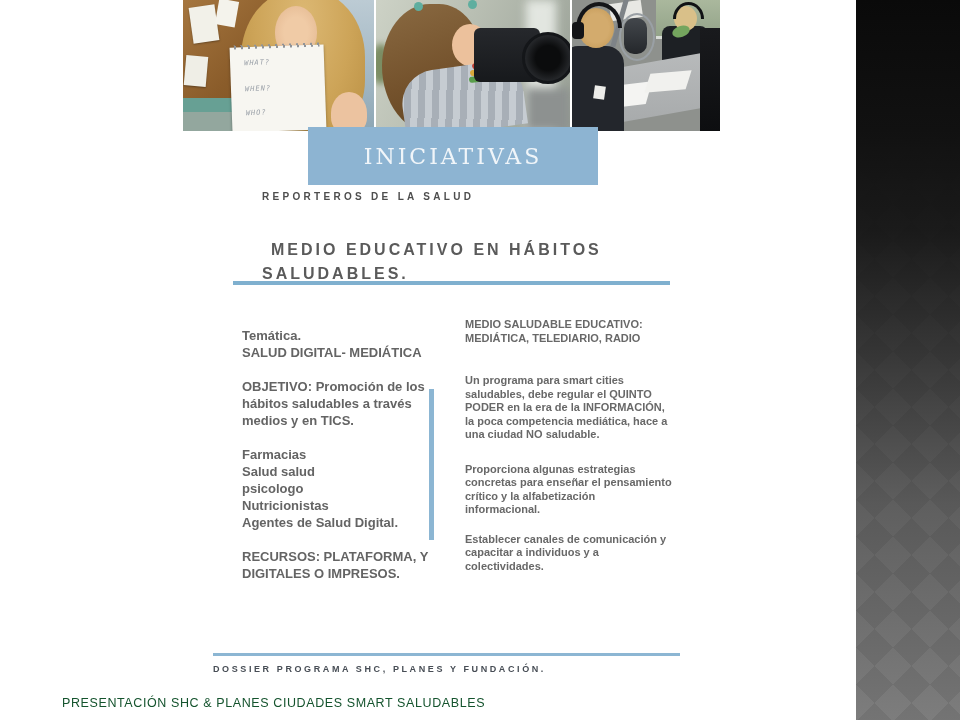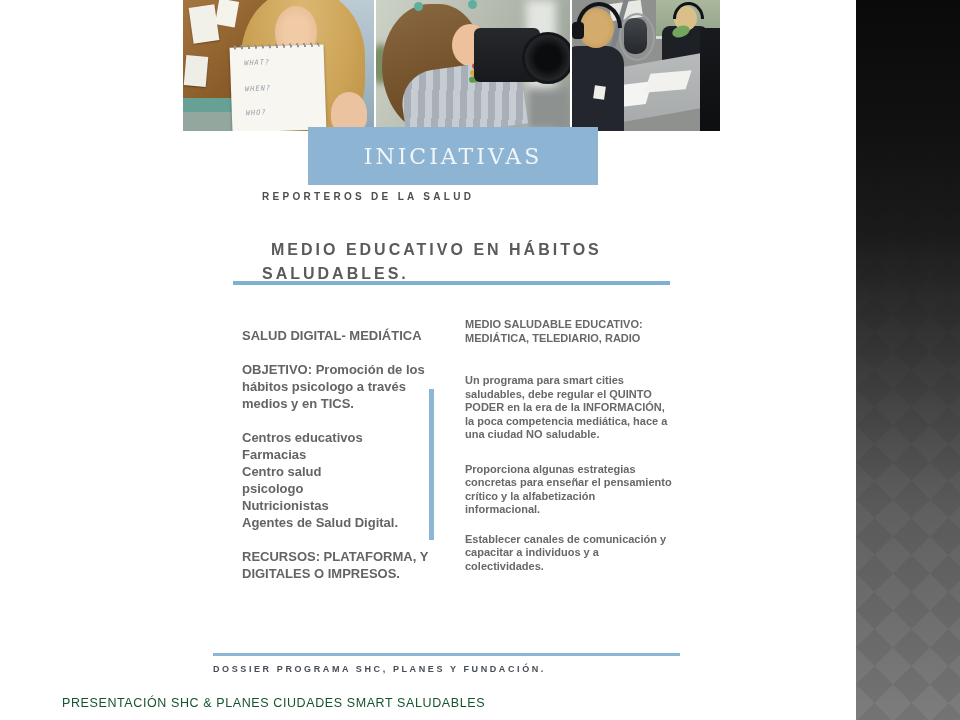"Temática." div { html: none -> <div>Temática.</div> }
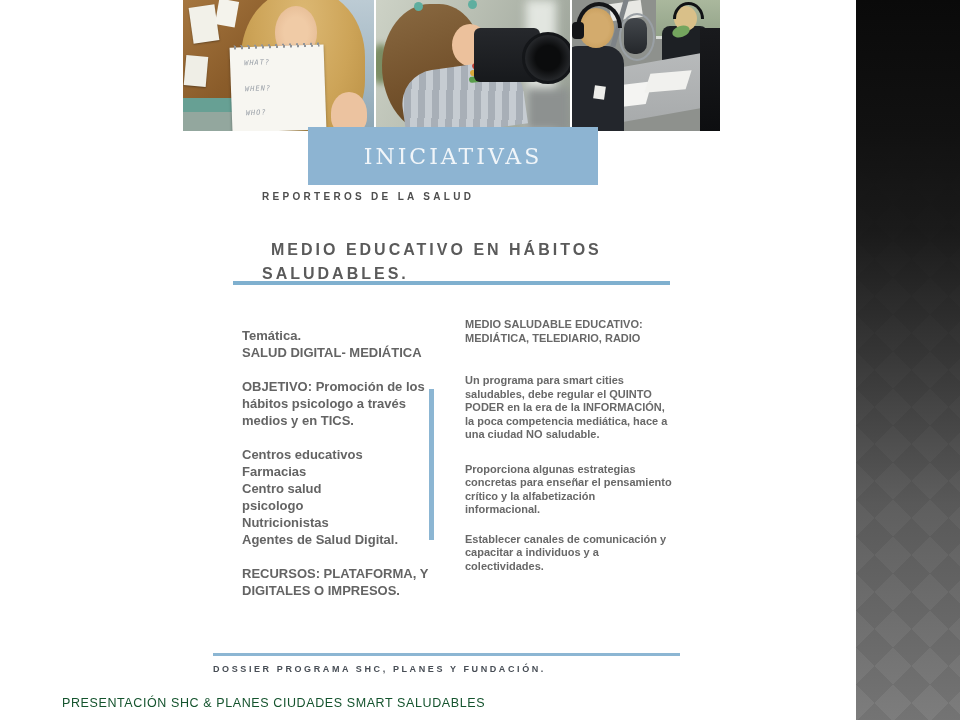"OBJETIVO: Promoción de los hábitos" div.block { text: psicologo -> saludables }
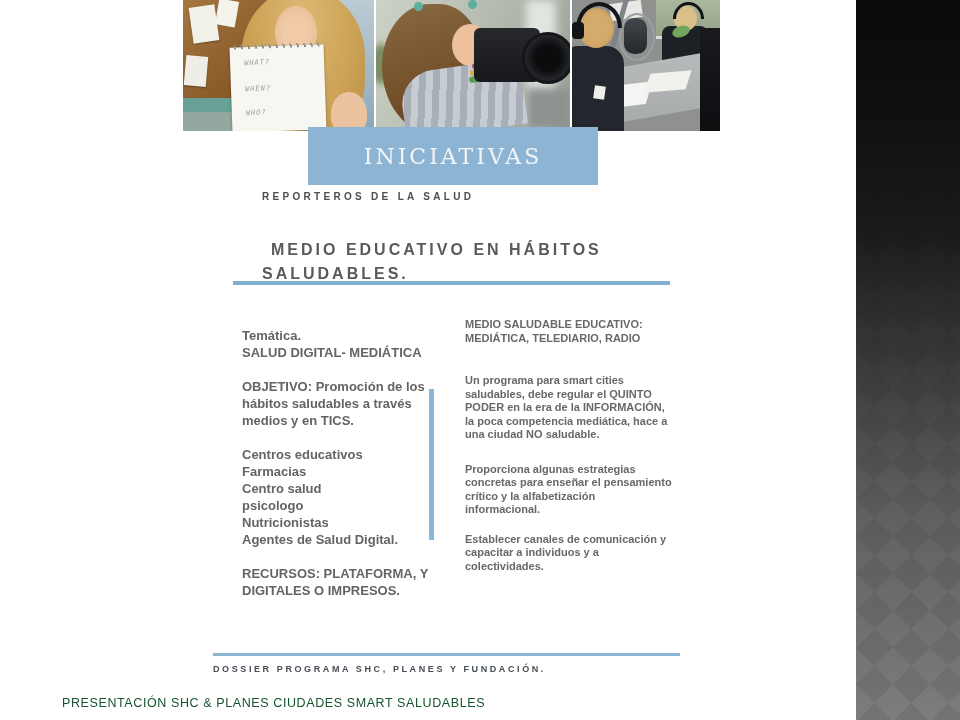"Centros educativos" div { html: <div>Centros educativos</div> -> none }
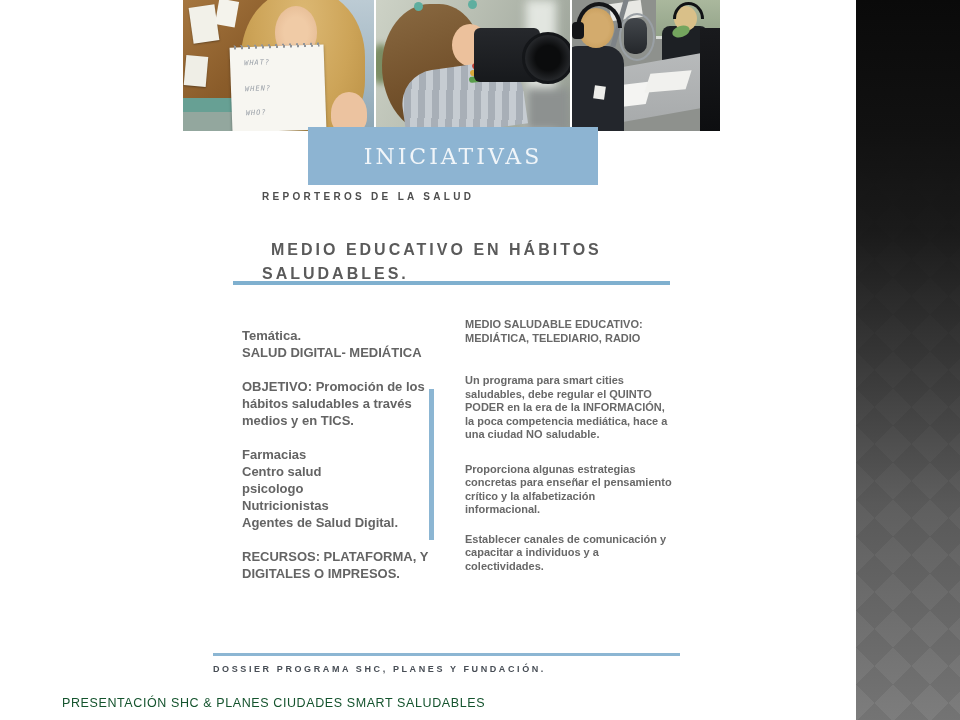"Centro salud" div { text: Centro -> Salud }
